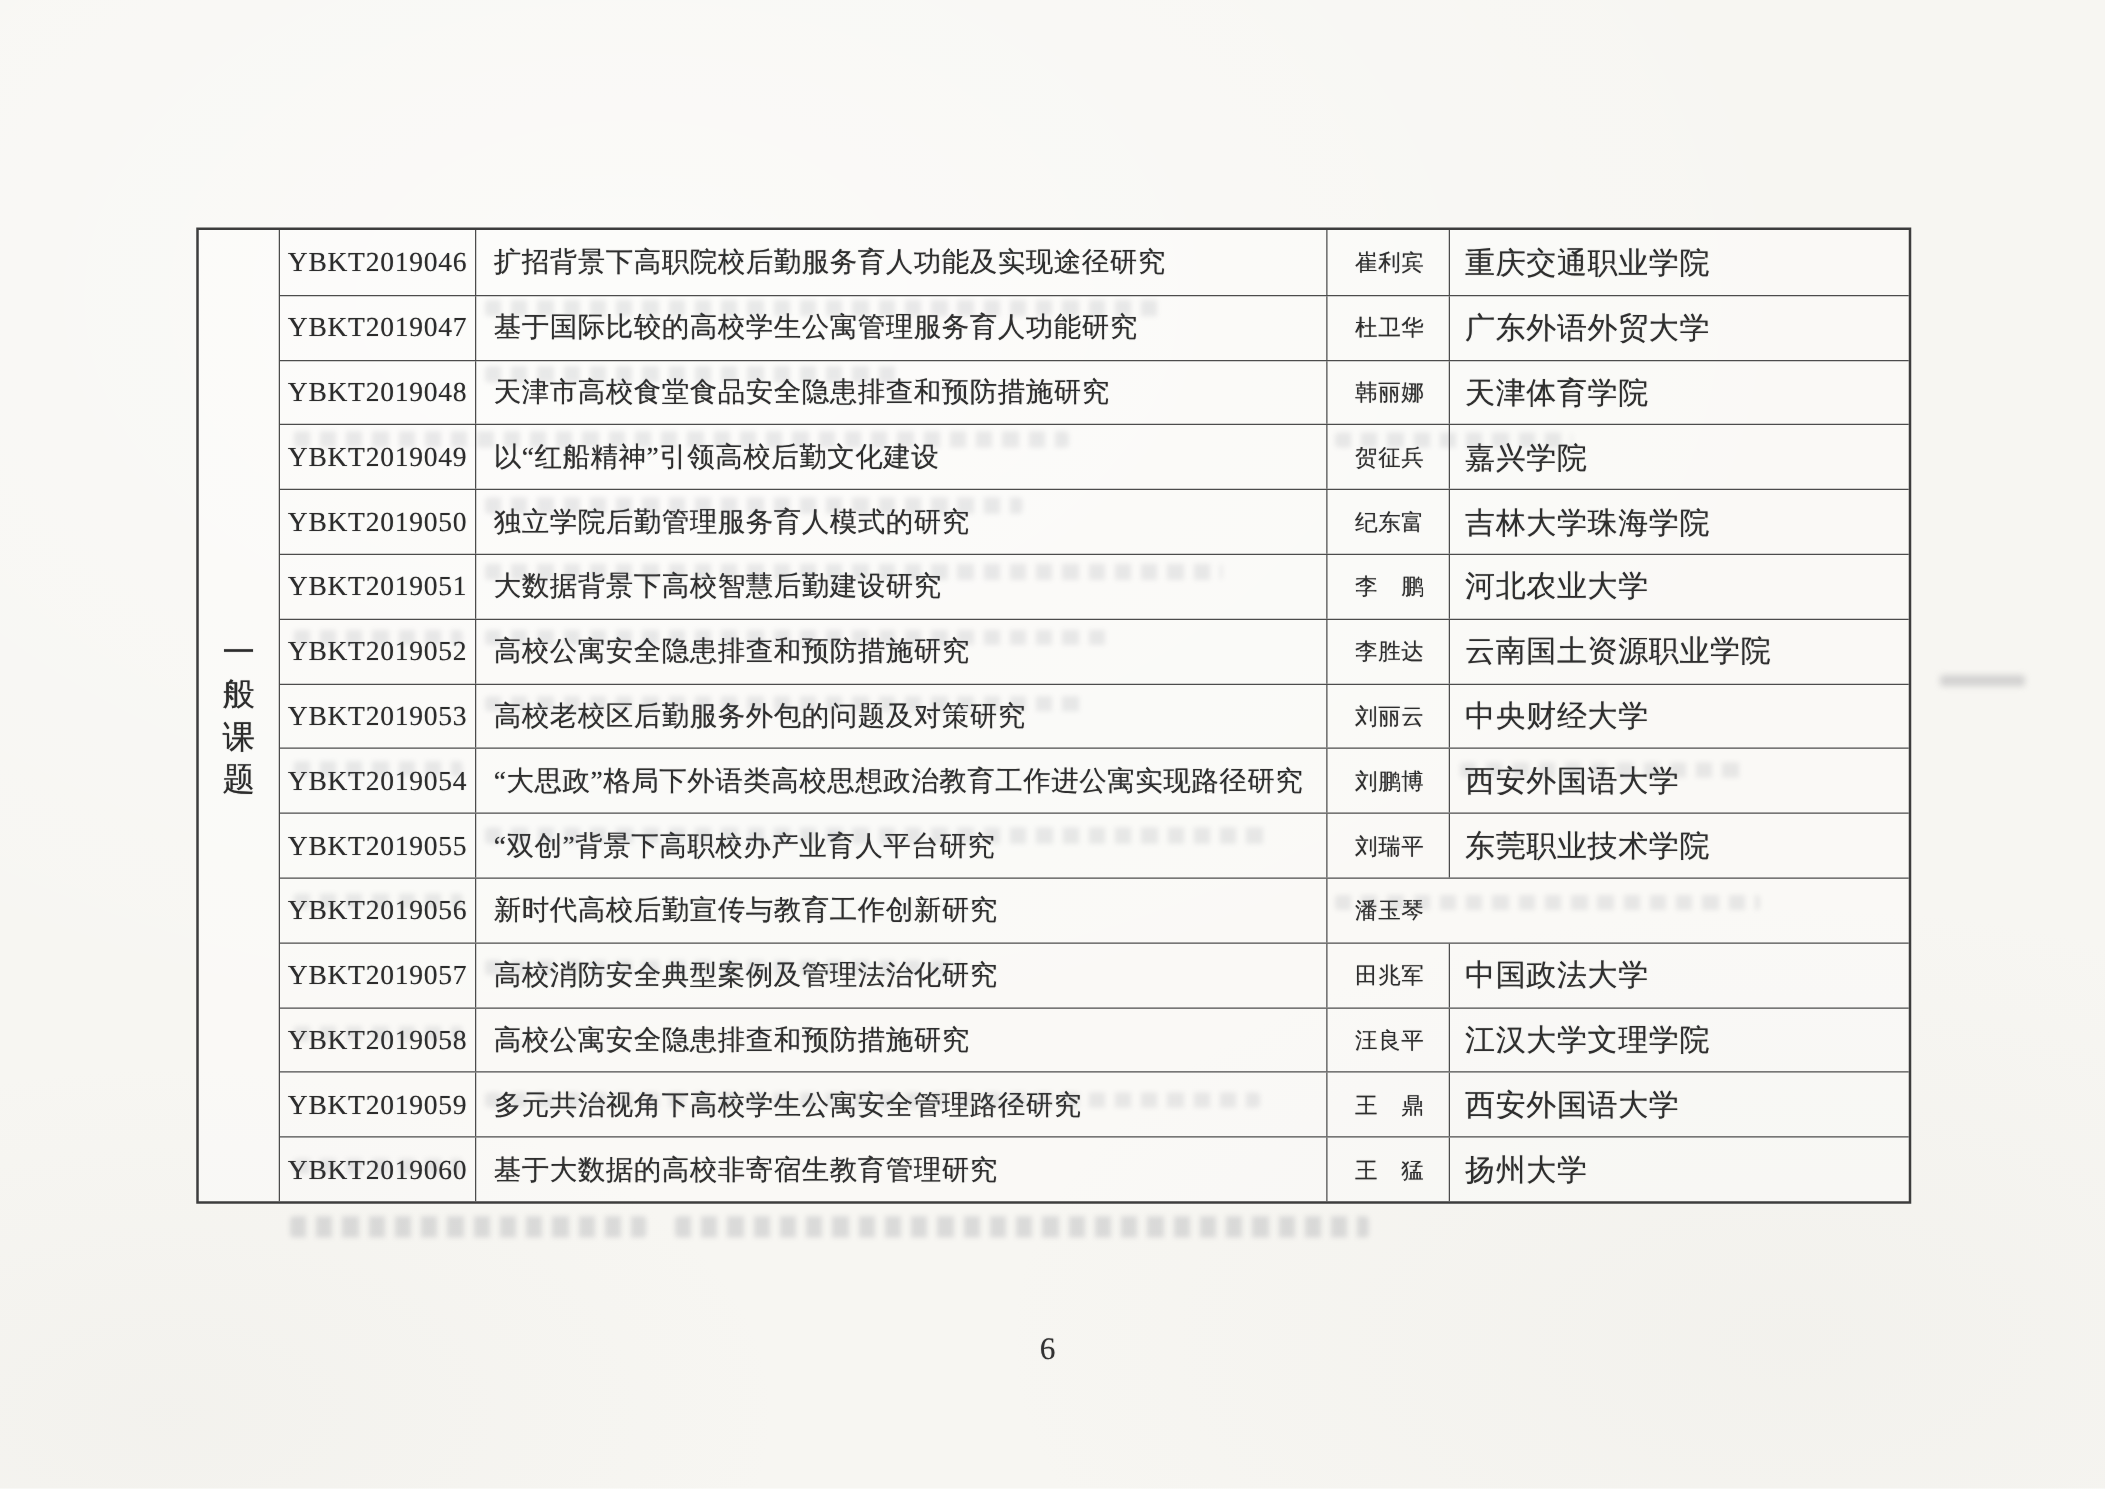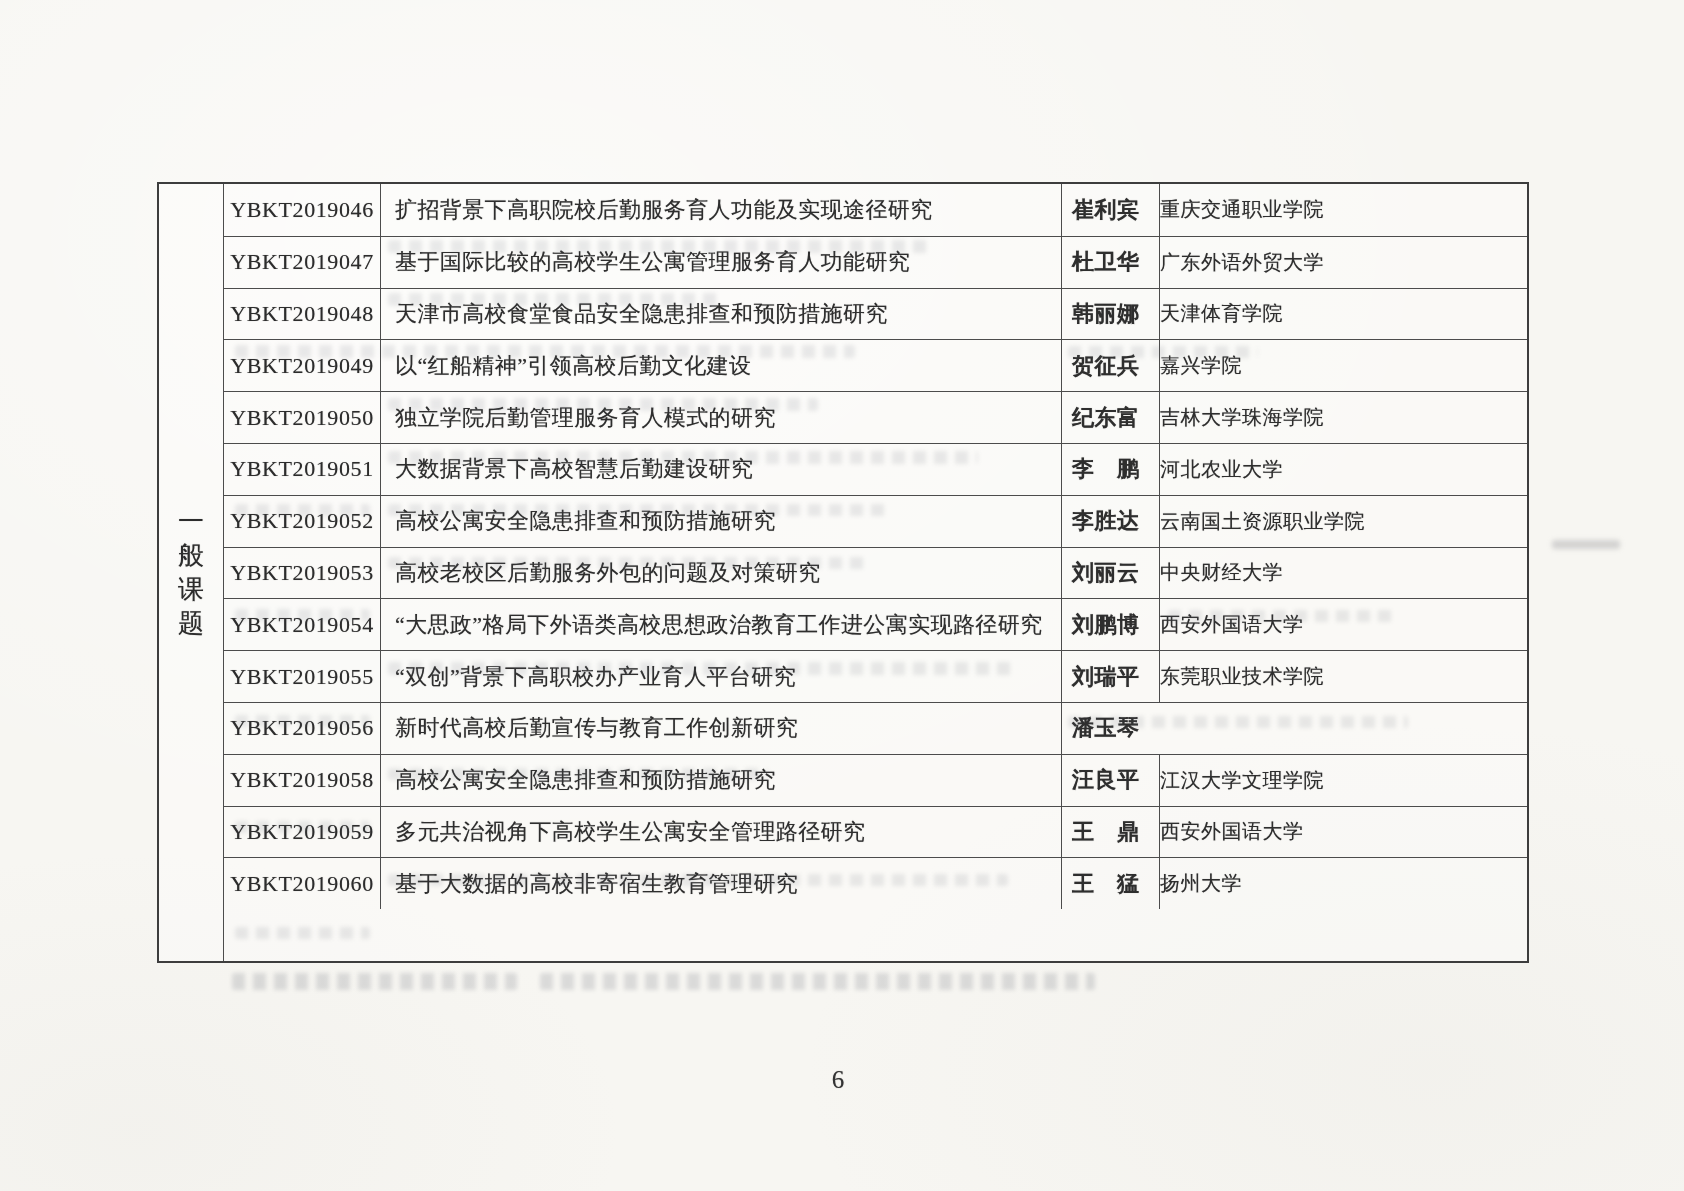"崔利宾" .cell.leader { font-size: 22px -> 18px; font-weight: bold -> none; padding-left: 10px -> 22px }
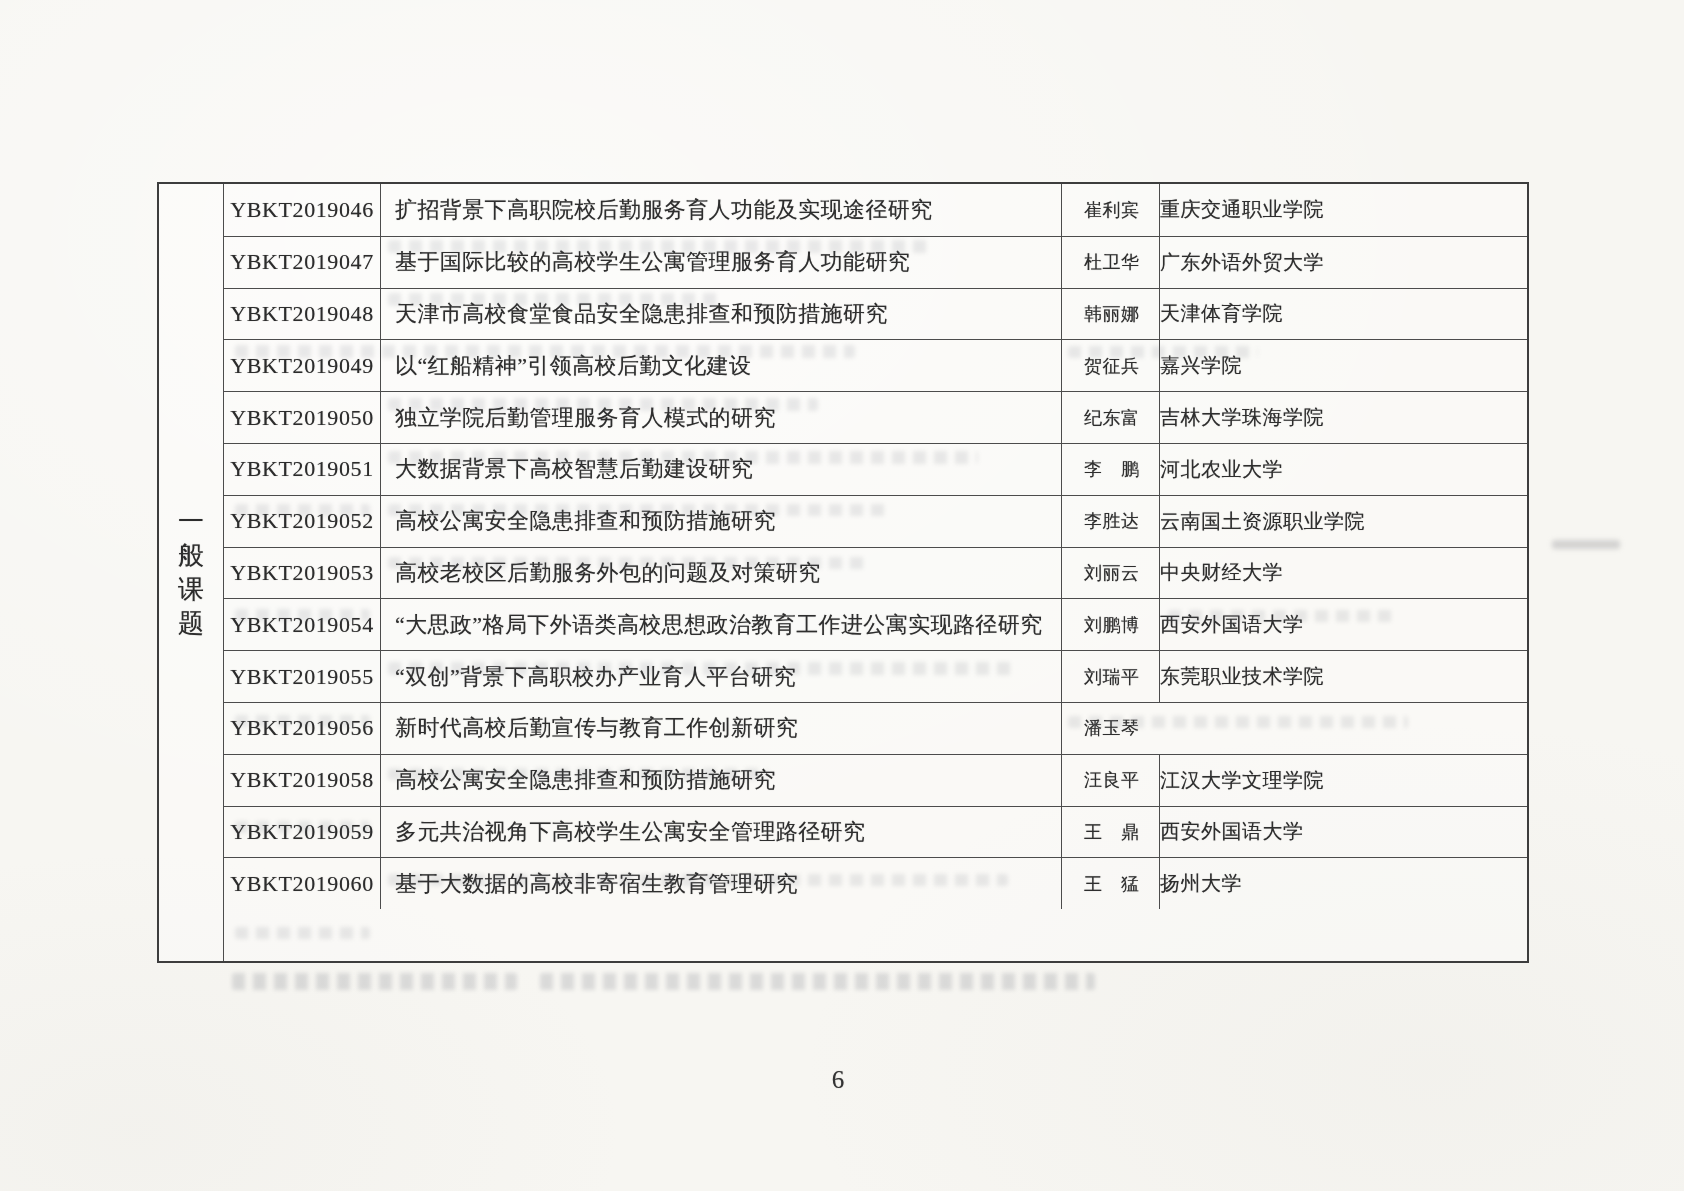"重庆交通职业学院" .cell.inst { font-size: 20px -> 24px; padding-left: none -> 12px }
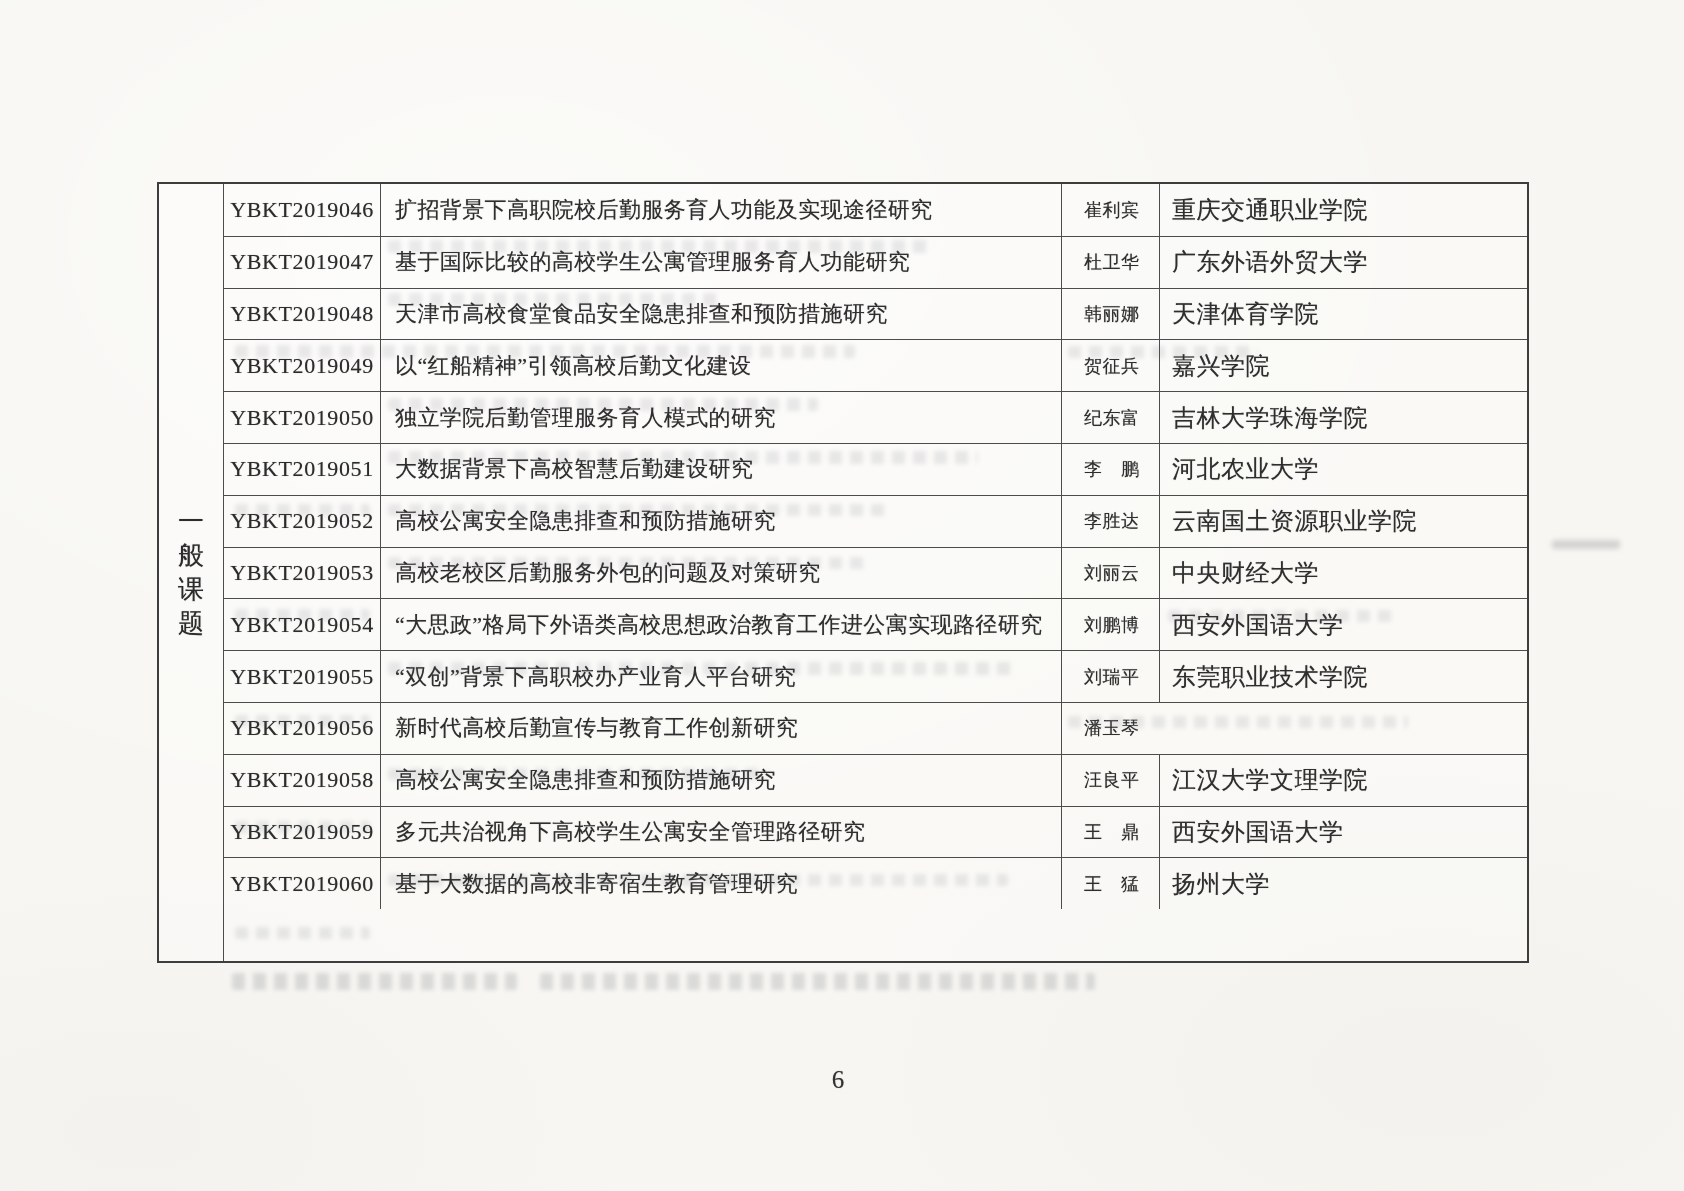"YBKT2019057" div.row { html: none -> <div> <div>YBKT2019057</div> <div>高校消防安全典型案例及管理法治化研究</div> <div>田兆军</div> <div>中国政法大学</div> </div> }
